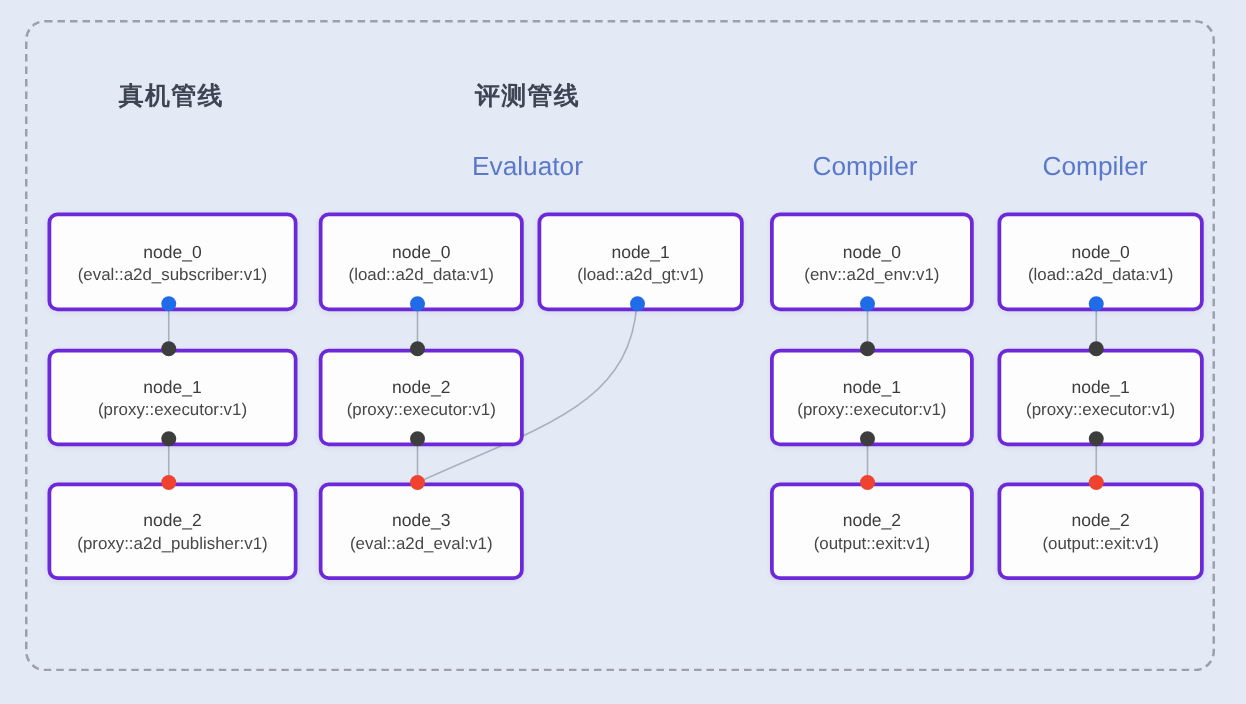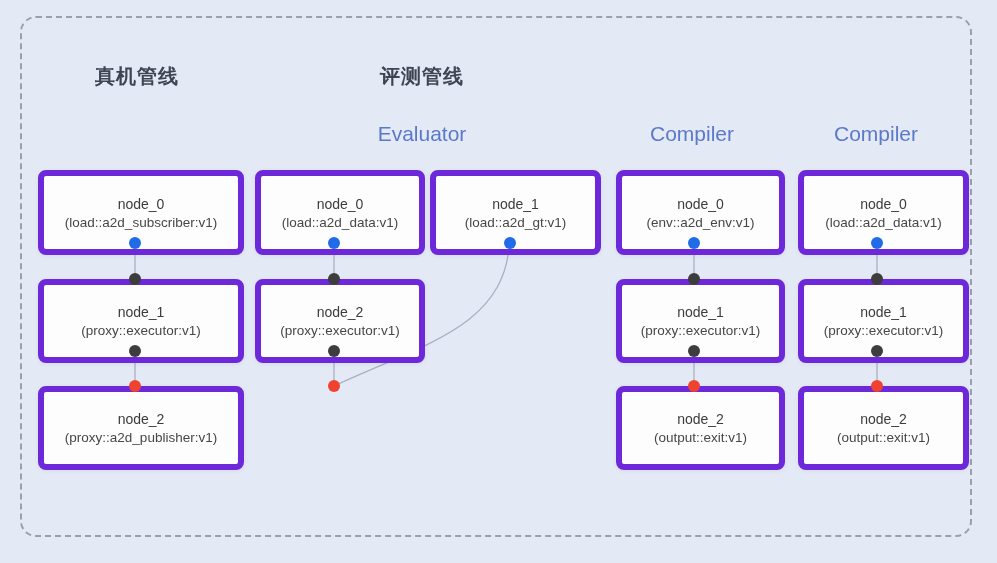"node_0" .node { border: 6px solid #6d28d9 -> 3px solid #6d28d9 }
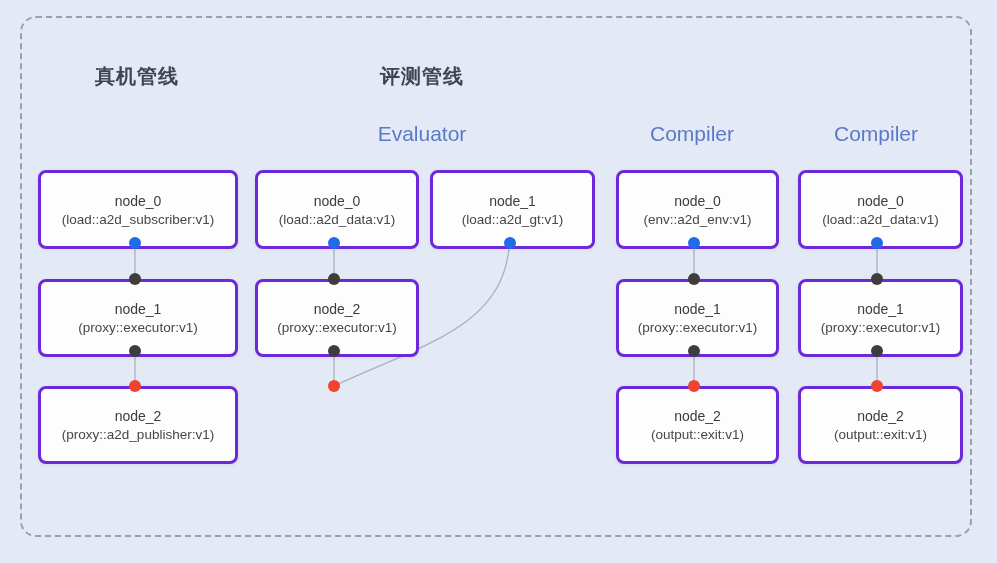"(load::a2d_subscriber:v1)" span.n-type { text: load::a2d -> eval::a2d }
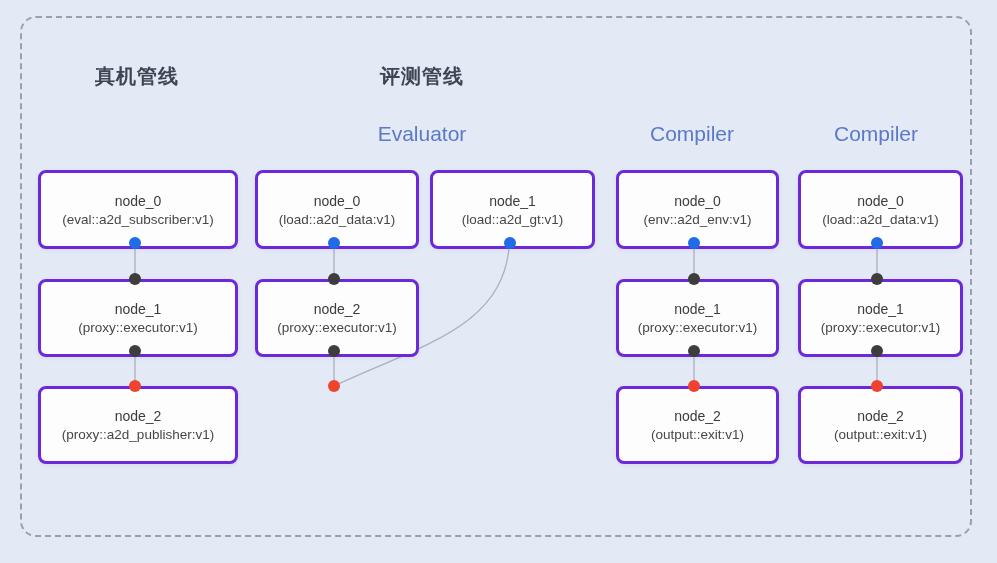"node_3" div.node { html: none -> <div> <span>node_3</span> <span>(eval::a2d_eval:v1)</span> </div> }
